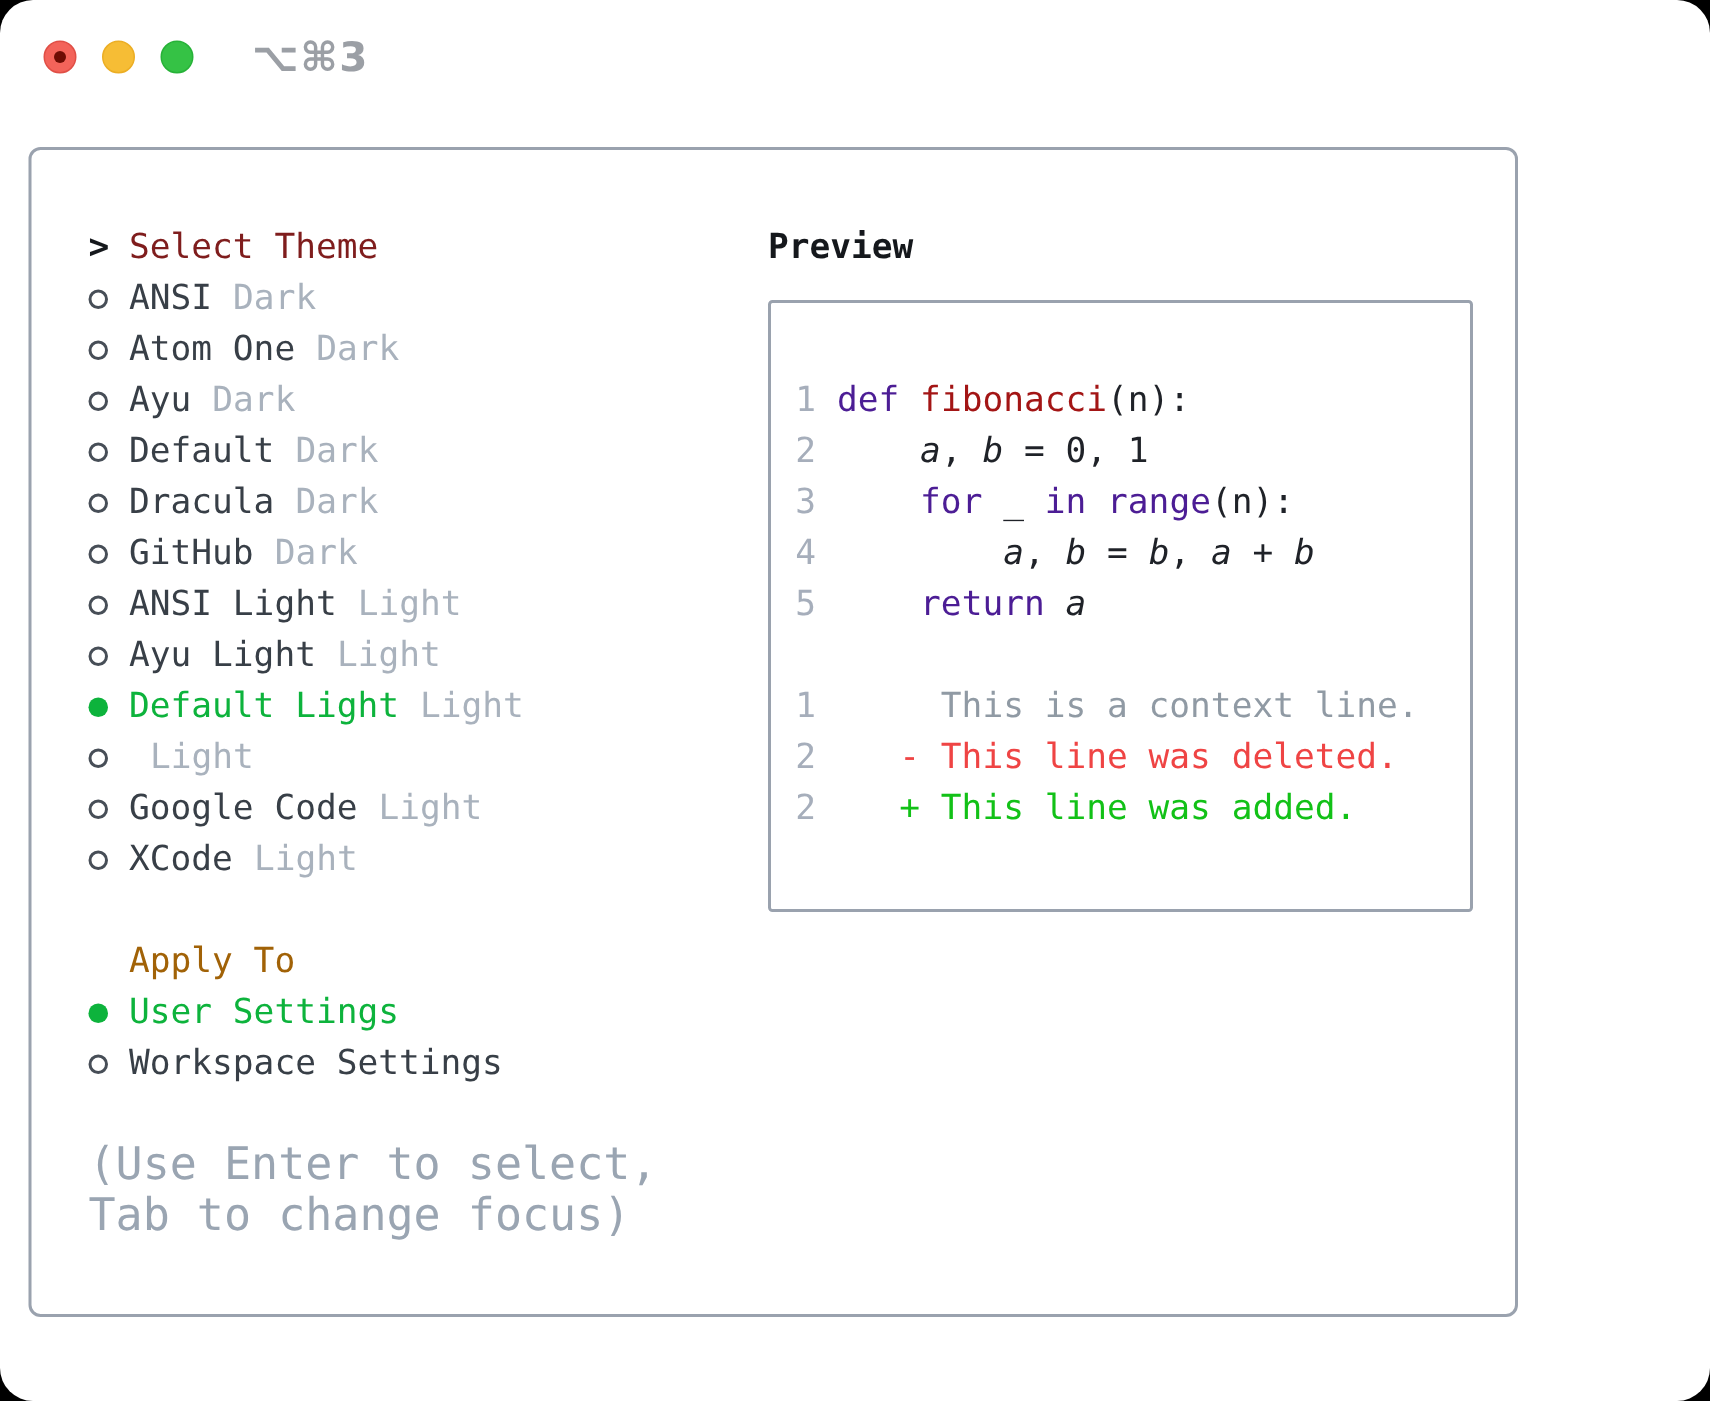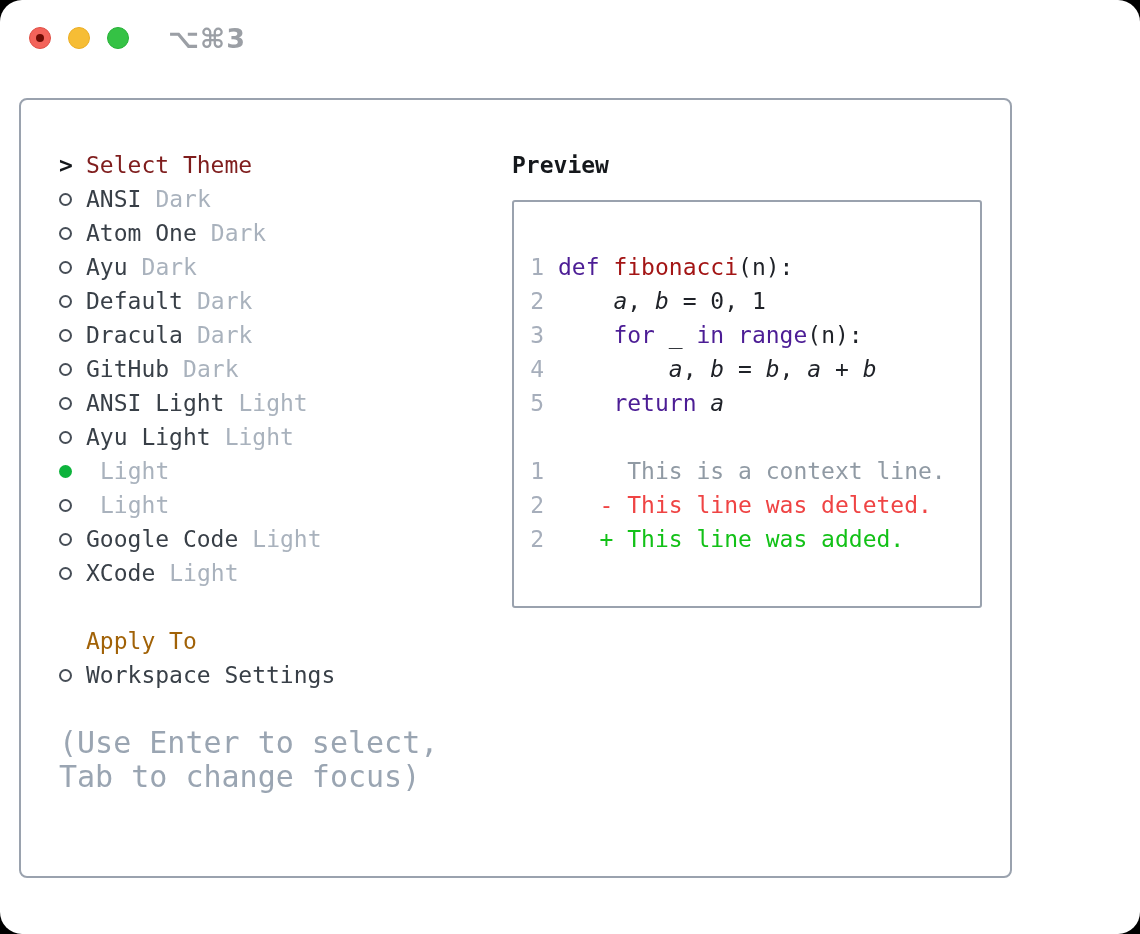"Default Light" span.theme-name { html: none -> <span>Default Light</span> }
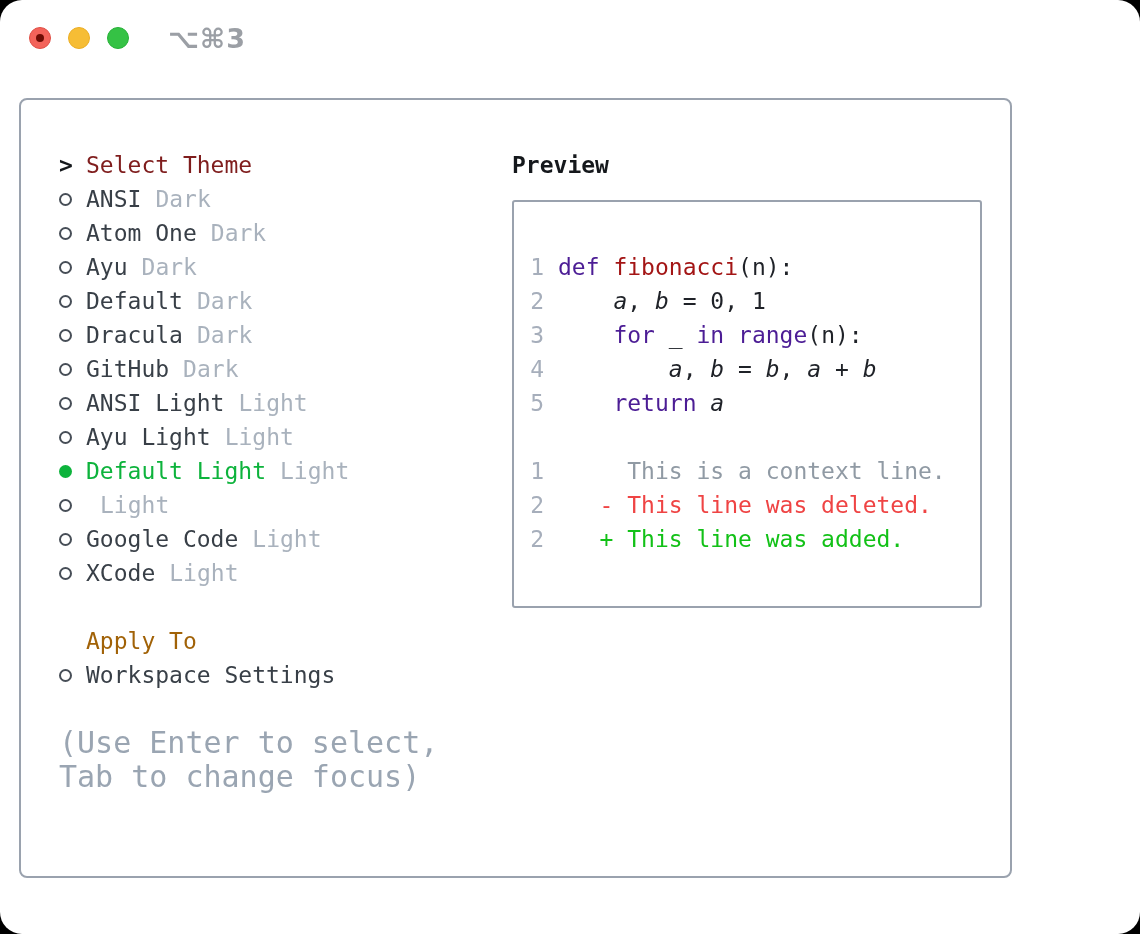"User Settings" div.row { html: none -> <div><span><span></span></span><span>User Settings</span></div> }
